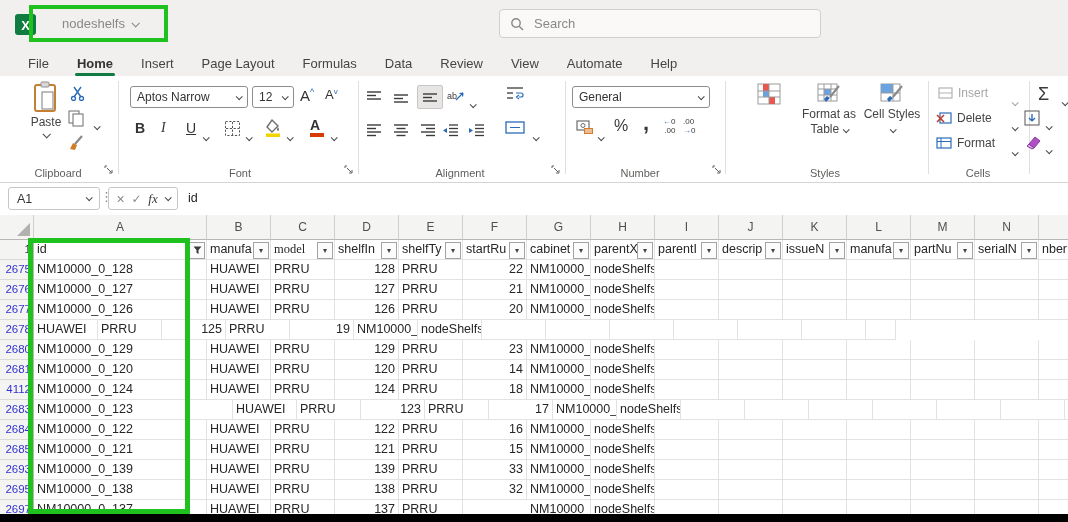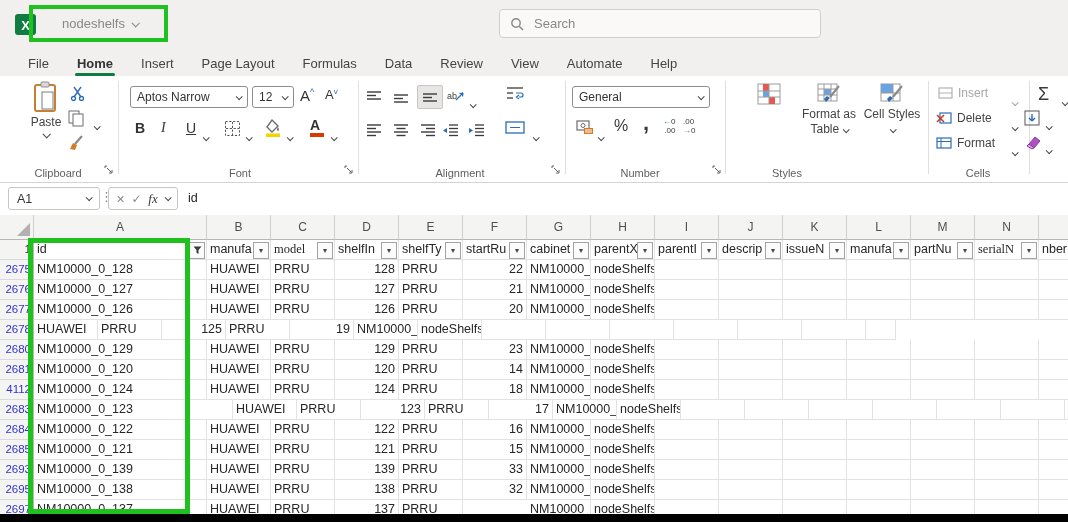"Styles" div.glabel { left: 732px -> 770px }
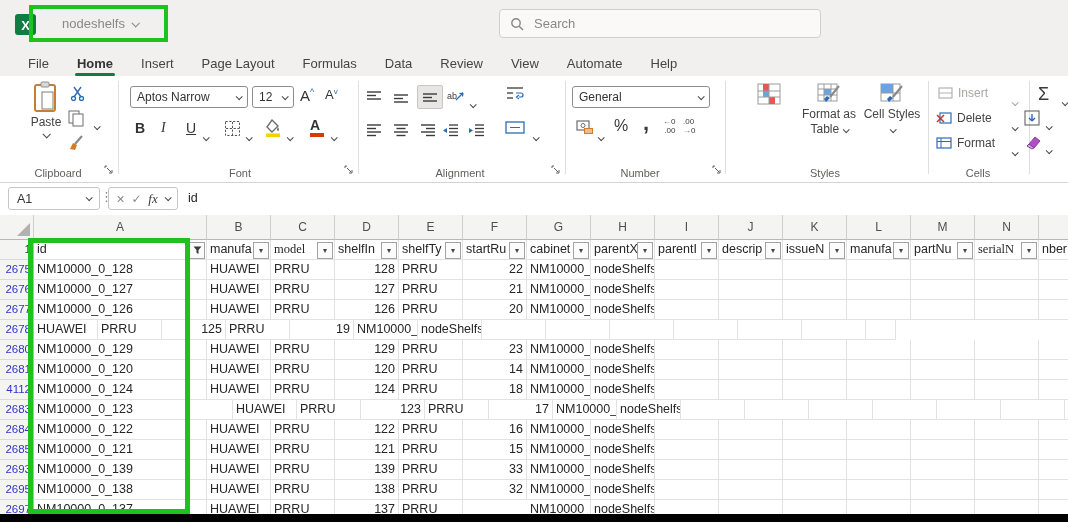"serialN" div.dc { font-family: Liberation Serif, serif -> none }
